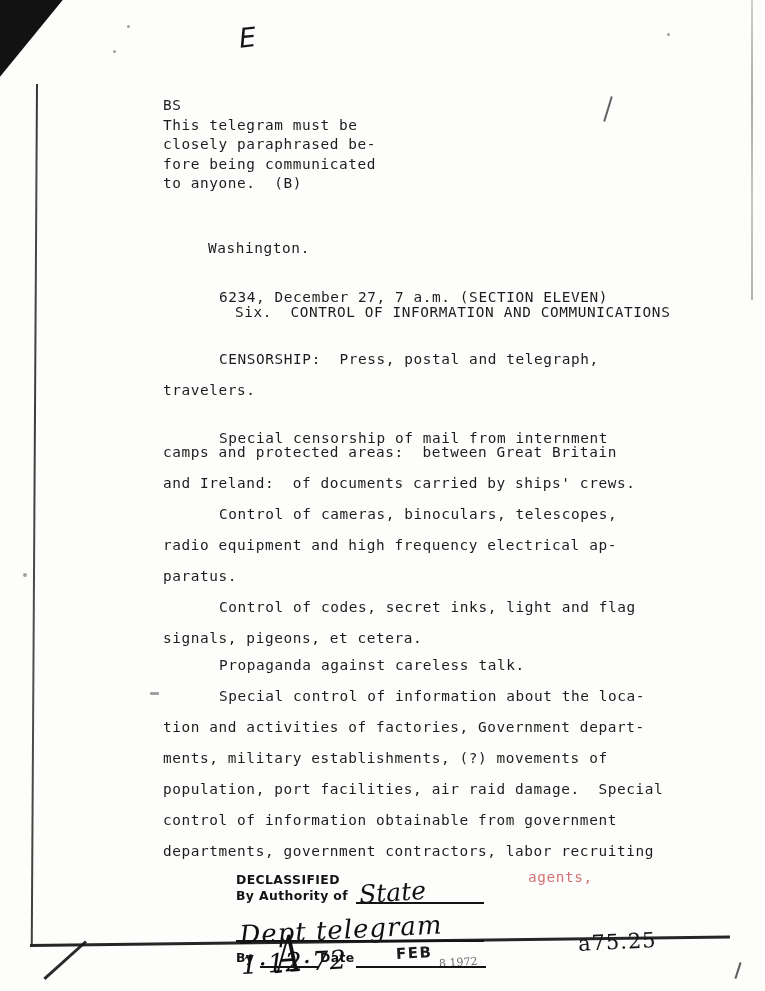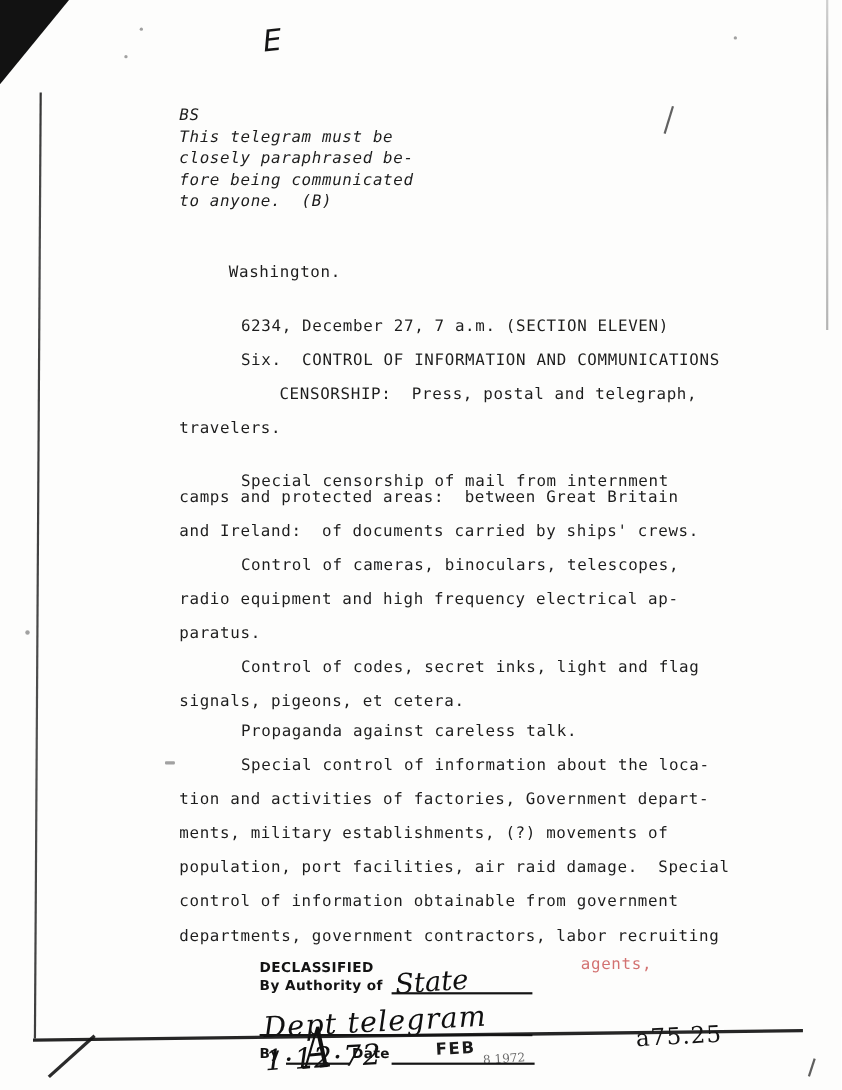"BS This telegram must be" .hdr-left { font-style: italic -> none }
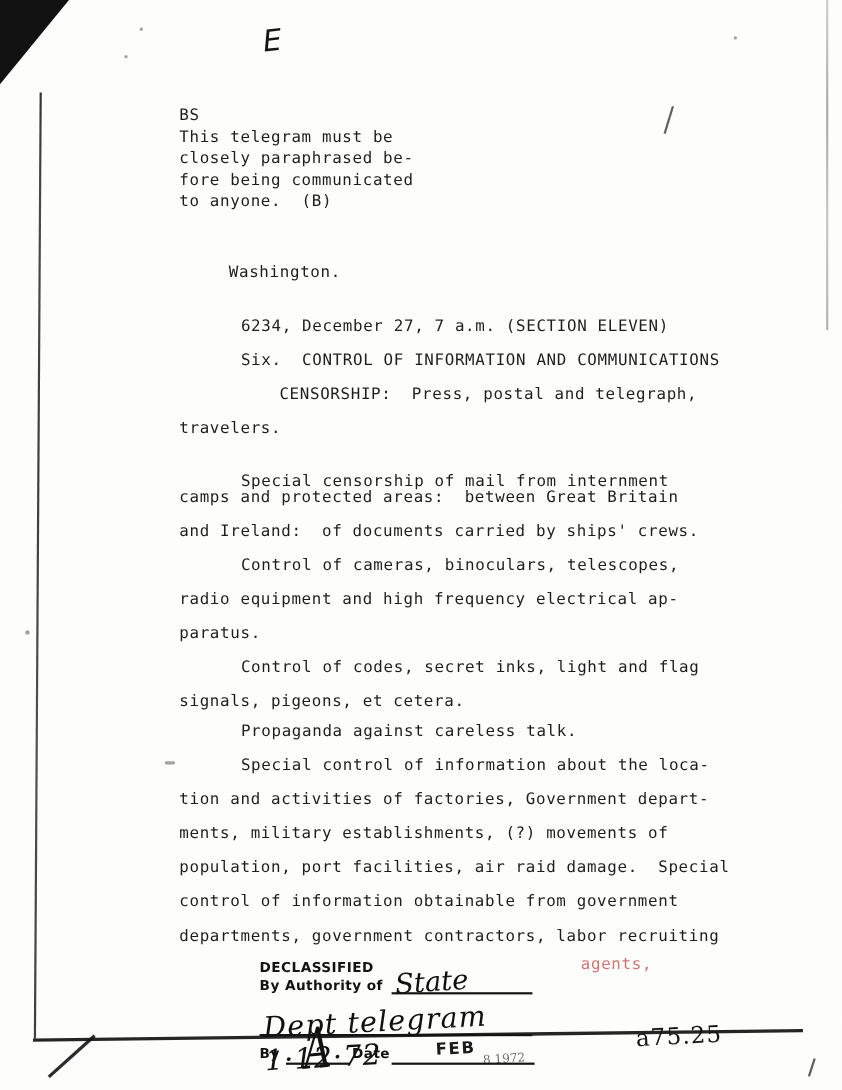"Six. CONTROL OF INFORMATION AND" div.typed { margin-left: none -> 16px; top: 319px -> 303px }
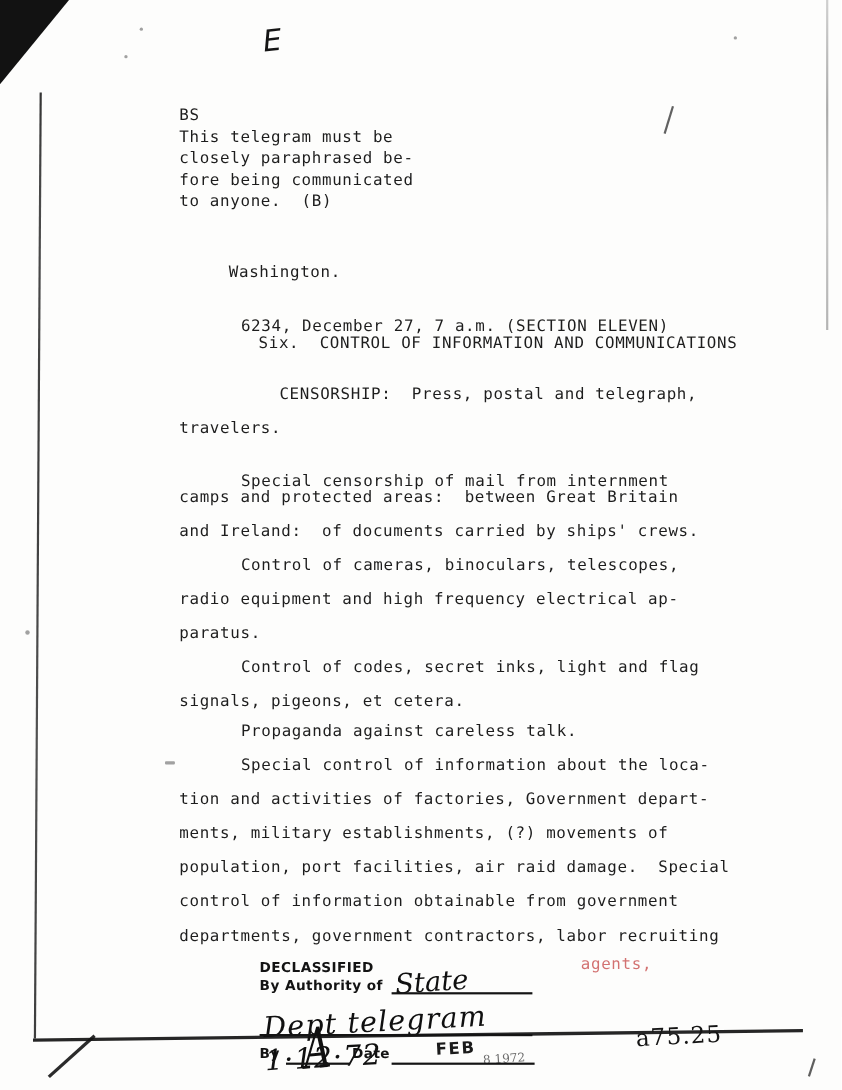"CENSORSHIP: Press, postal and telegraph," div.typed { margin-left: 35px -> none }
